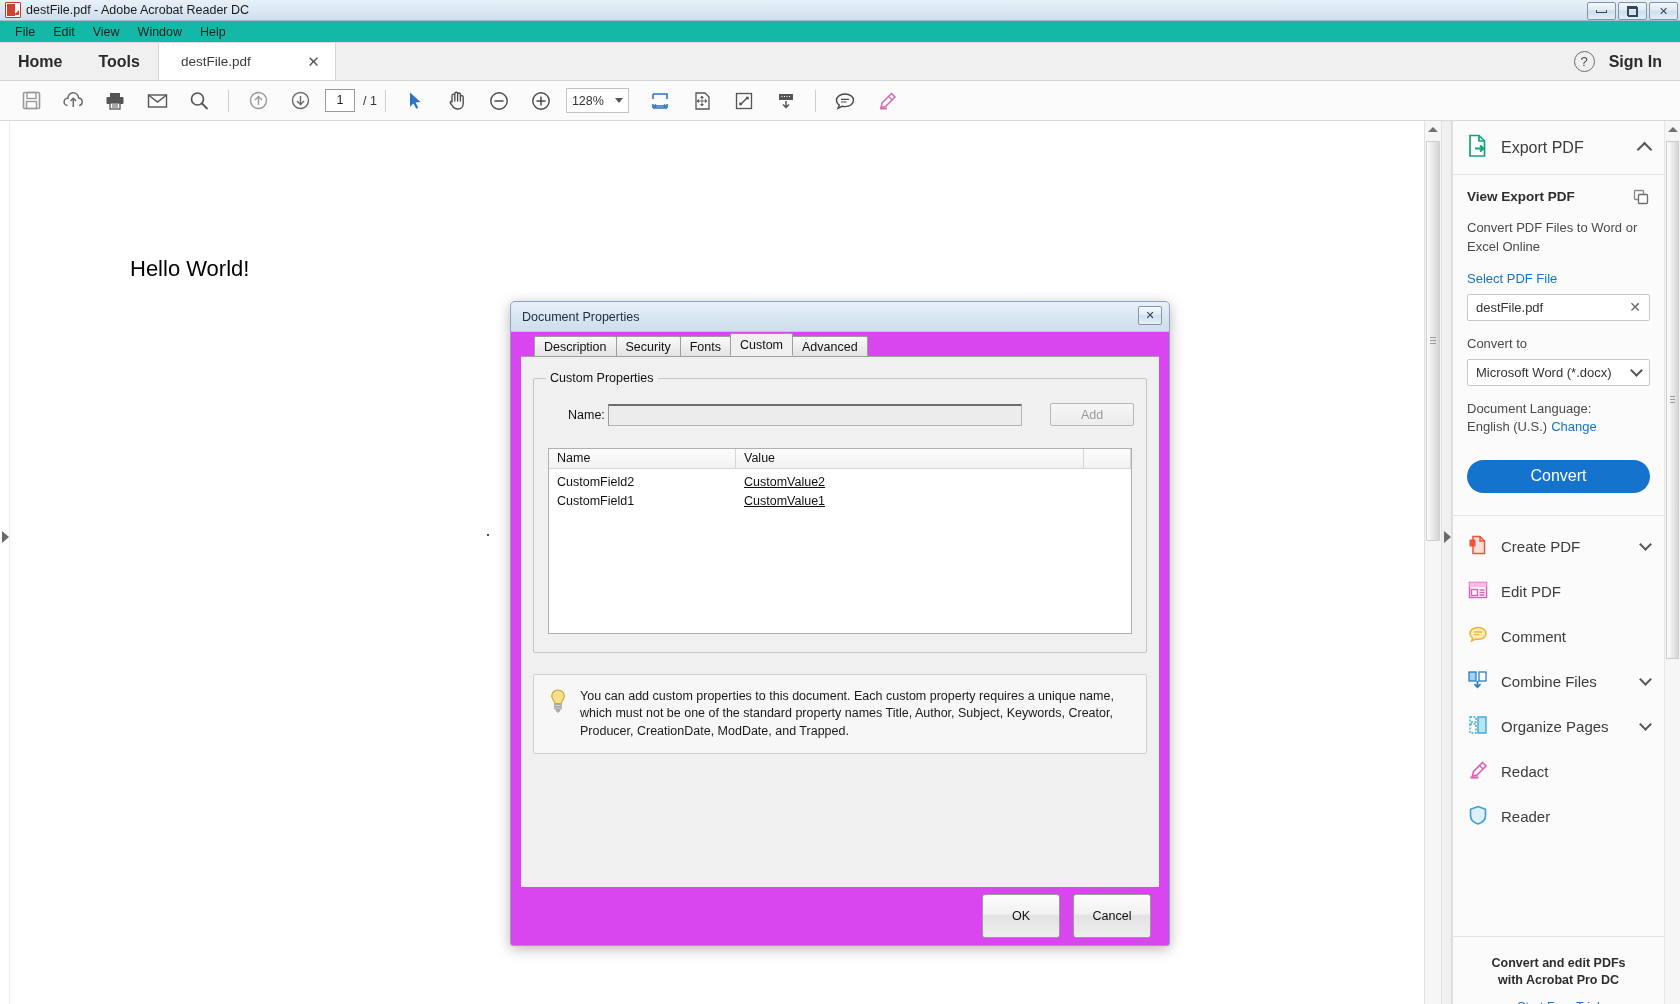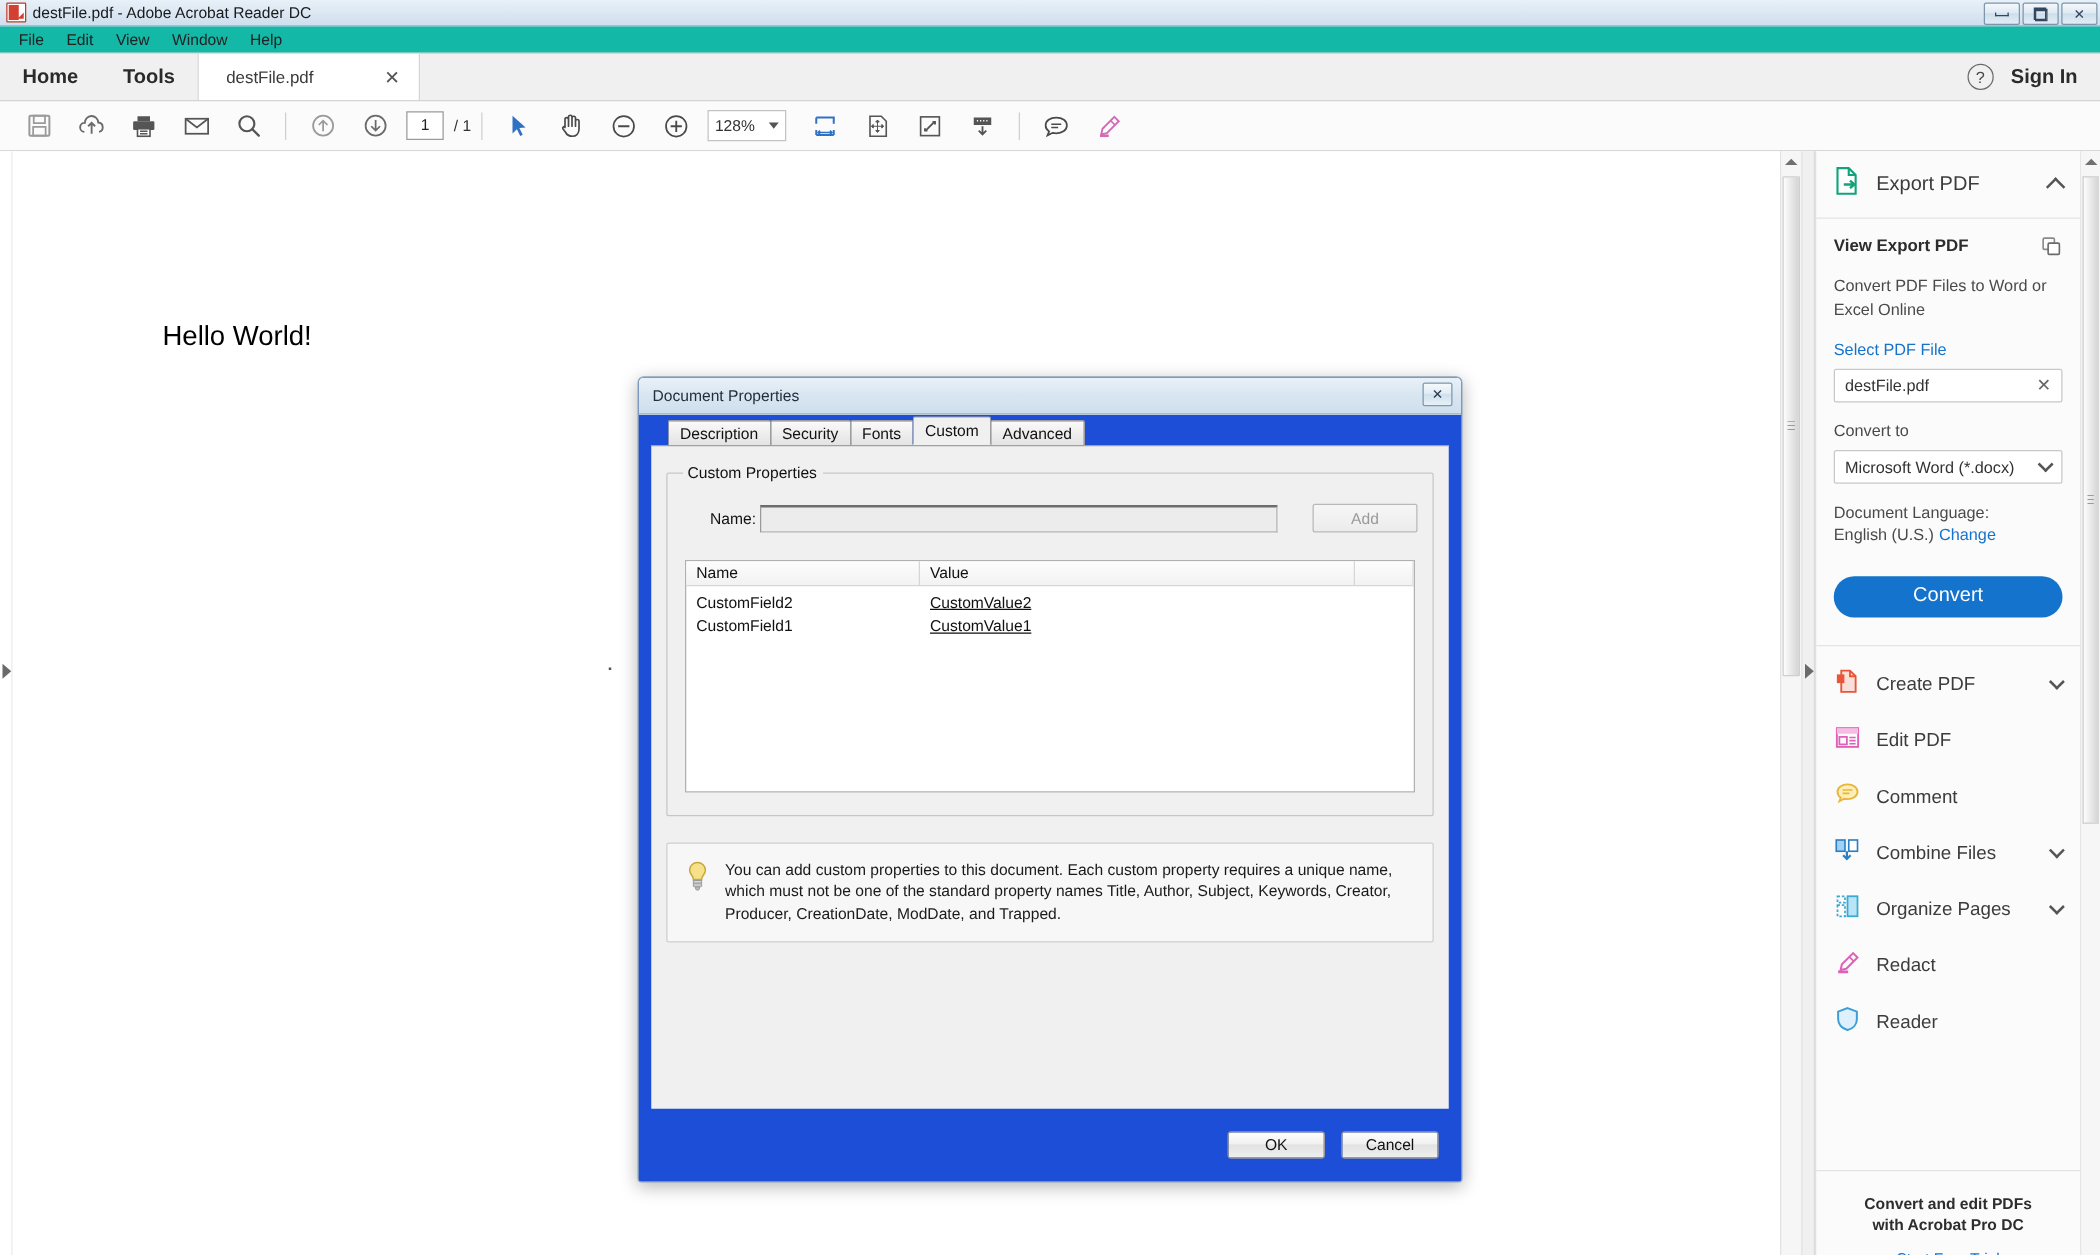"Document Properties" #dialog { background: #1d4ed8 -> #d946ef }
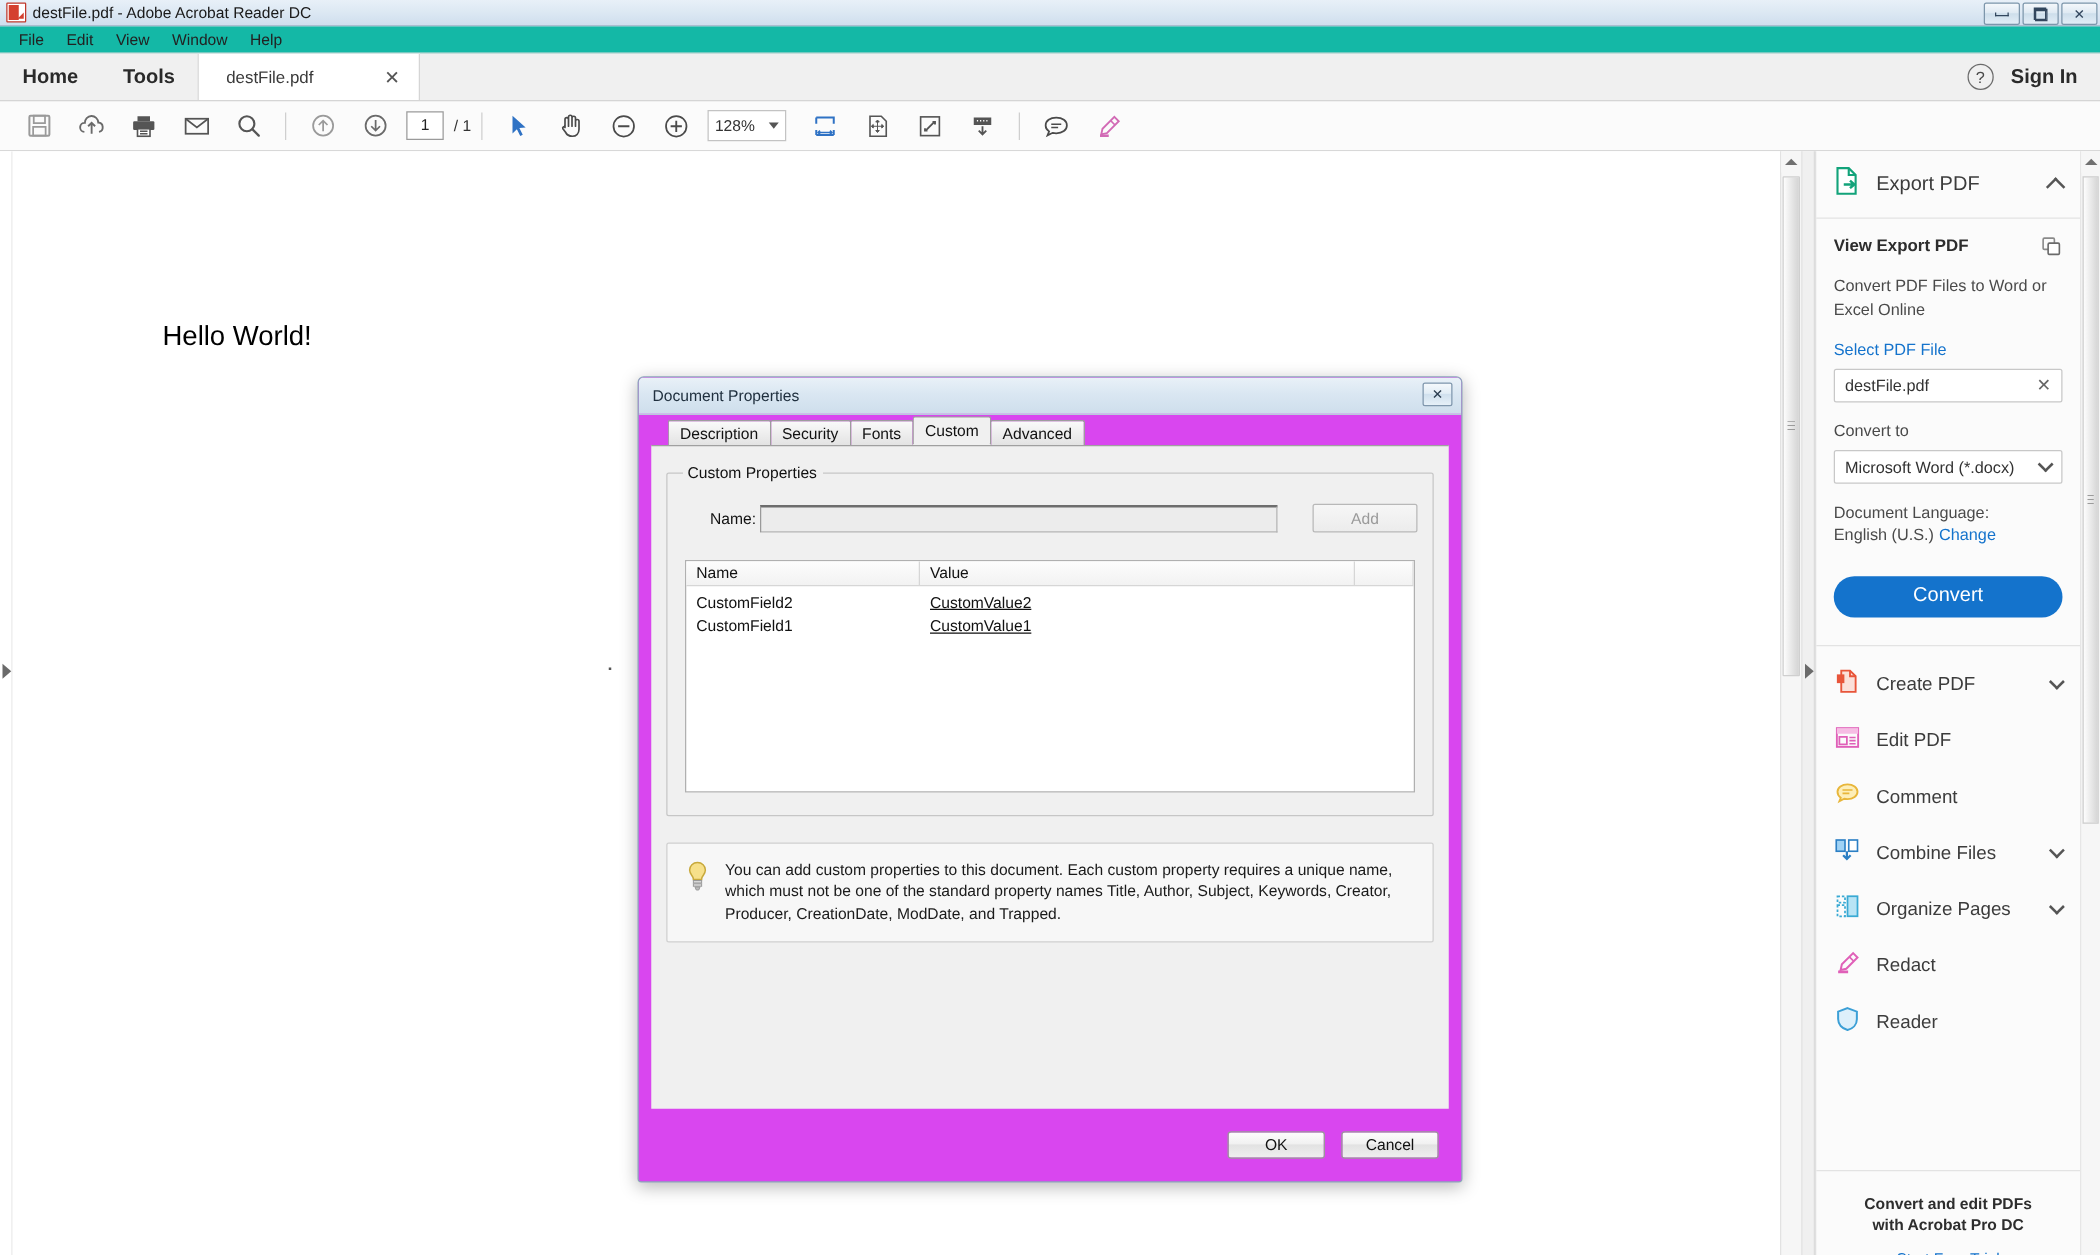"OK" .fbtn { height: 22px -> 44px }
